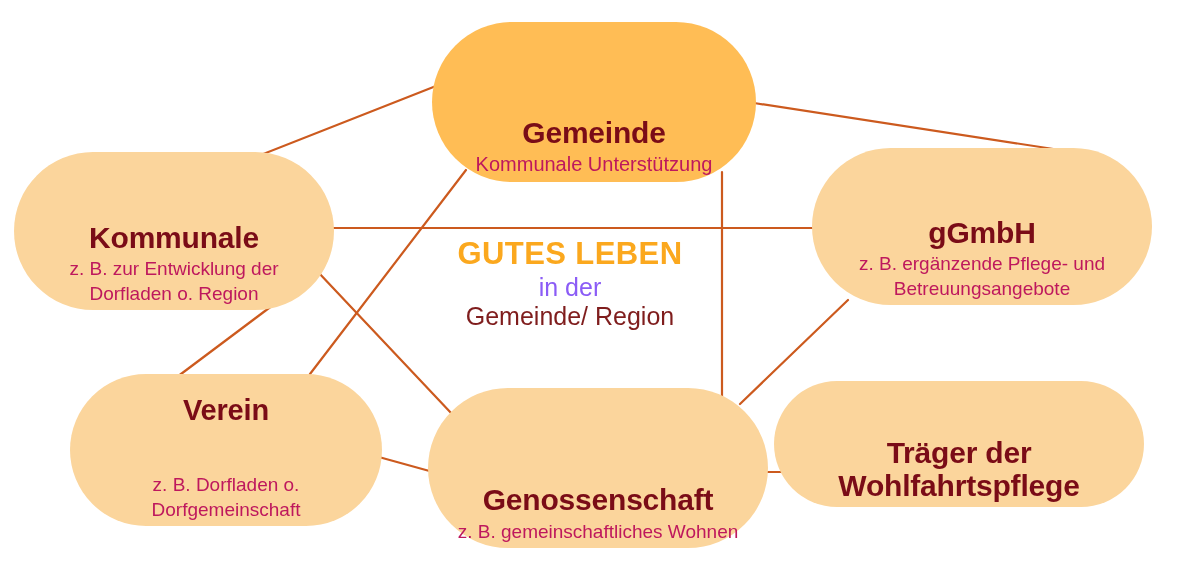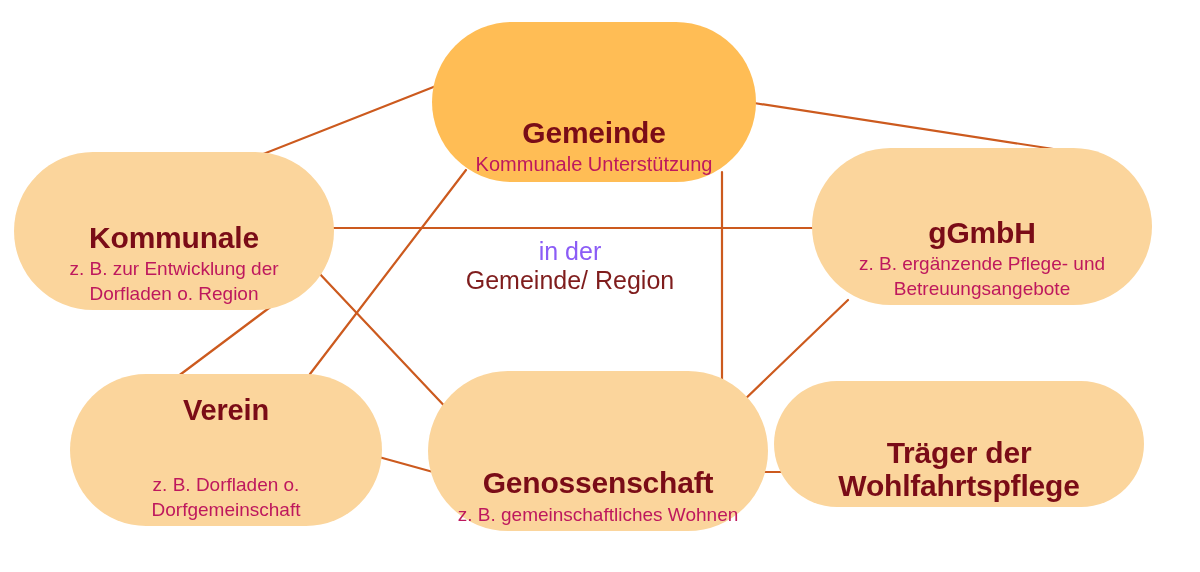"GUTES LEBEN" span { html: none -> <span>GUTES LEBEN</span> }
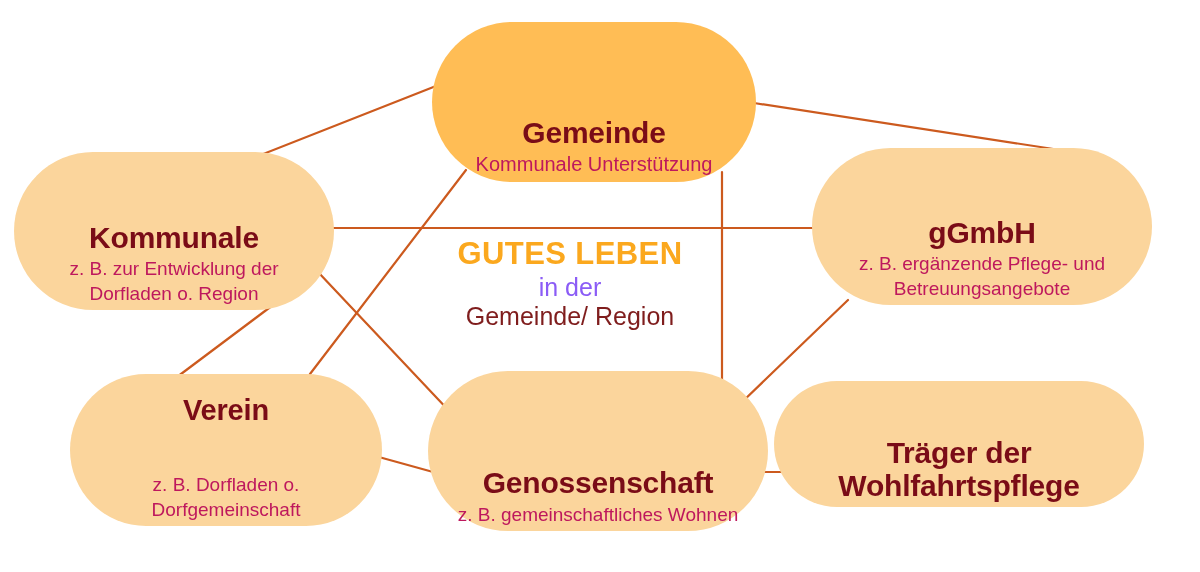"Genossenschaft" #node-genossenschaft { top: 371px -> 388px }
